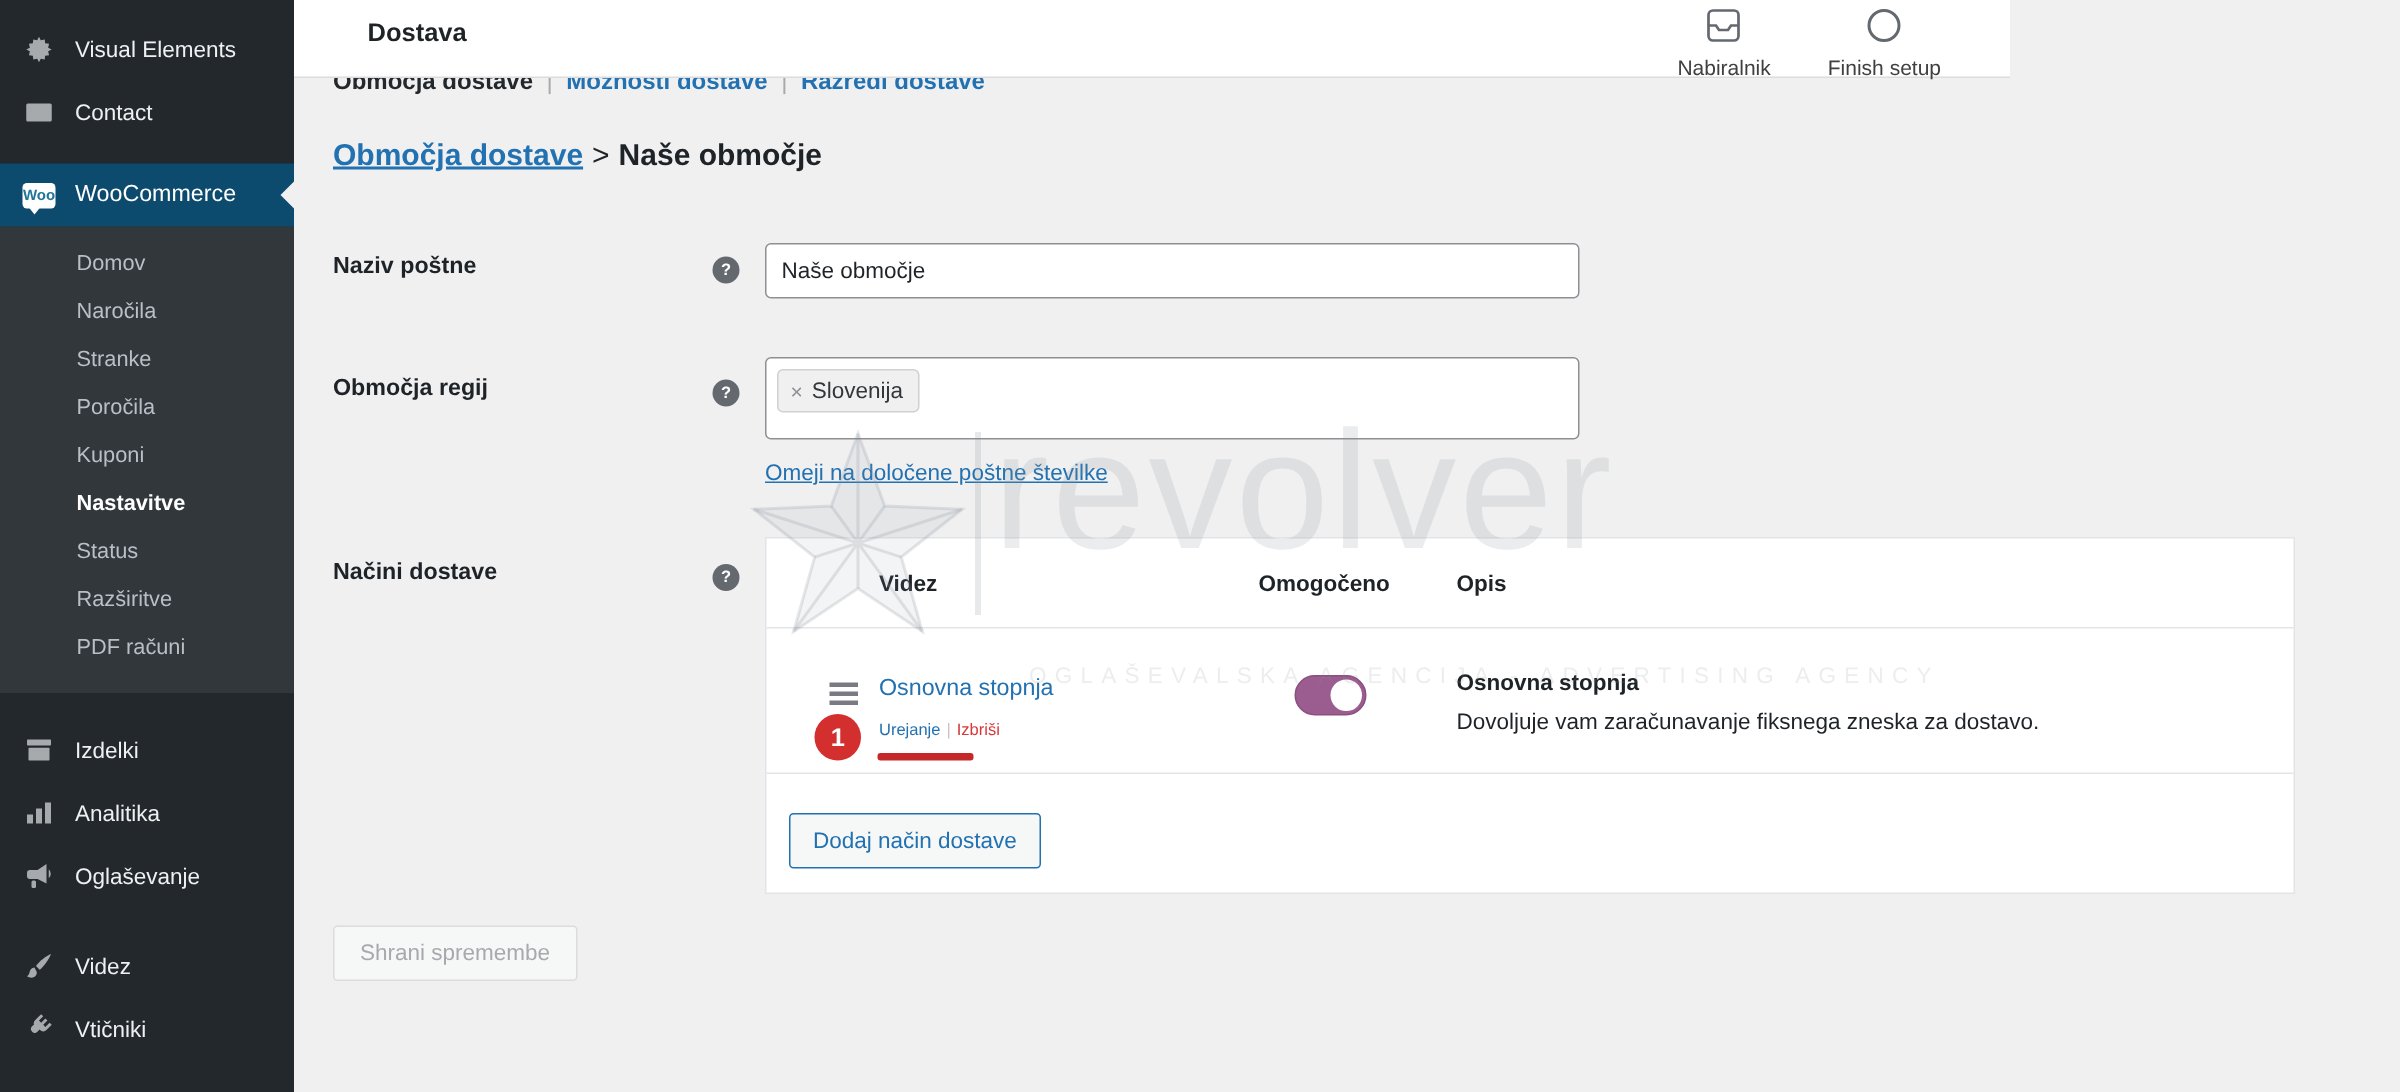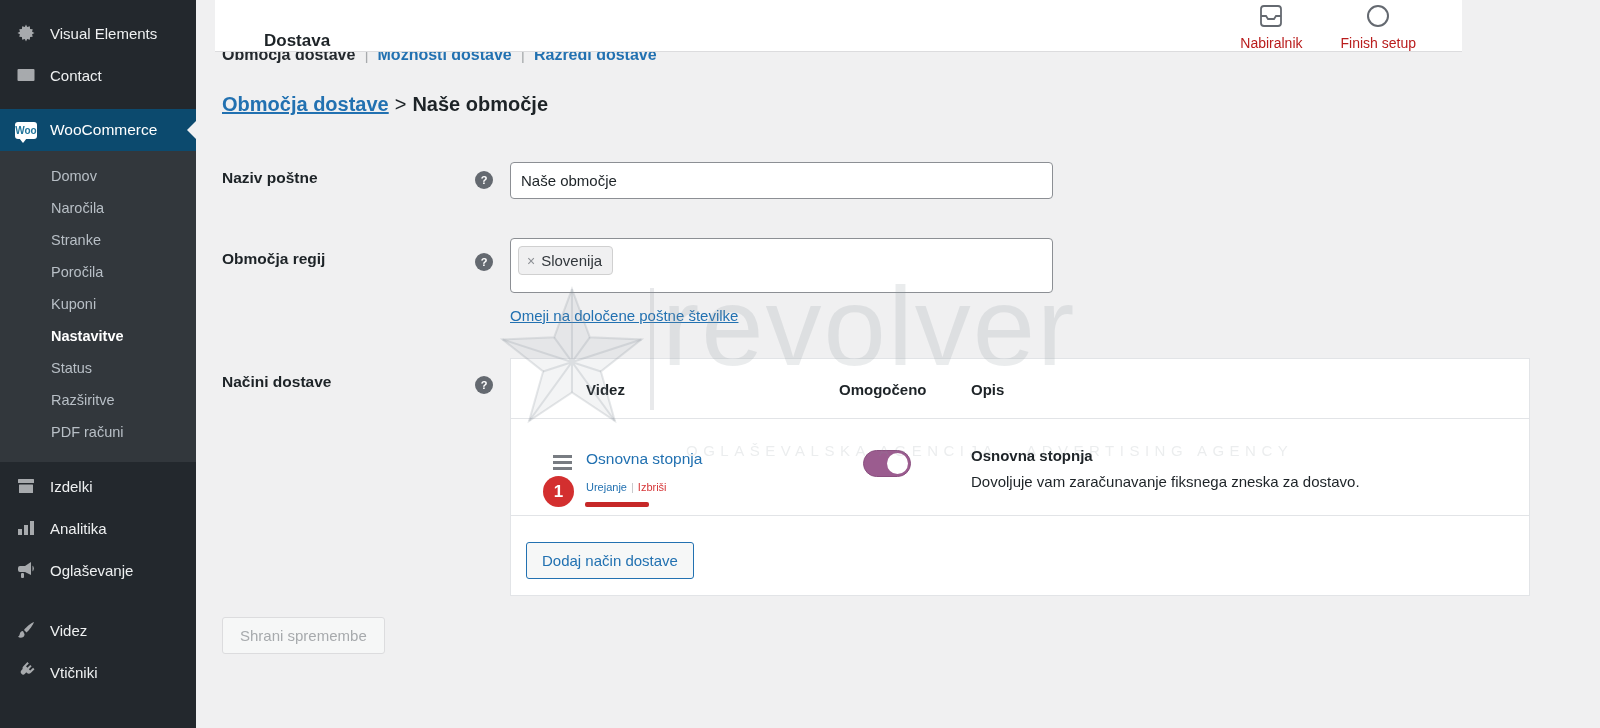"Dostava" .topbar { align-items: flex-end -> flex-start; margin-left: 19px -> none; width: 1247px -> 1144px }
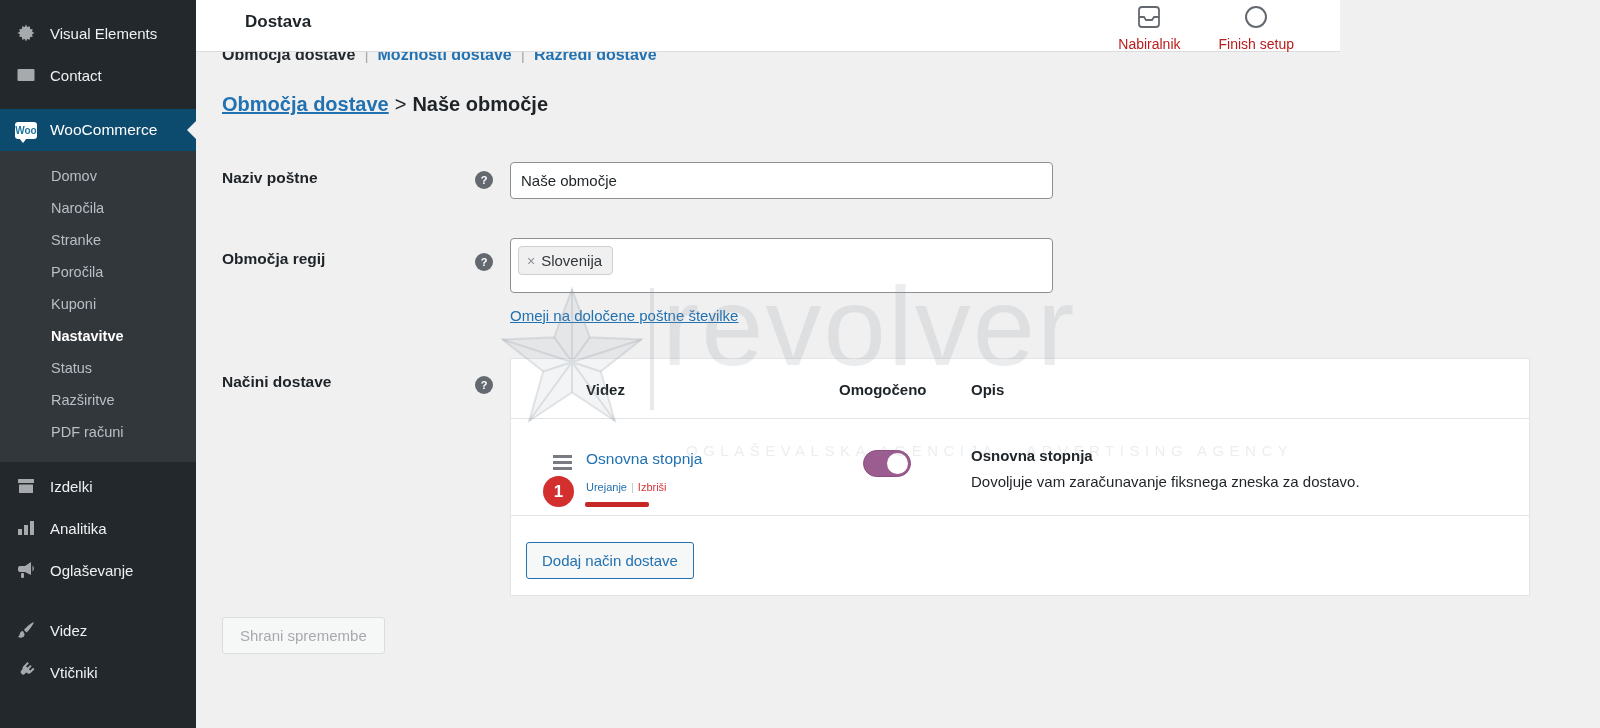"Nabiralnik" .topbar-action .ta-label { color: #b91c1c -> #404040 }
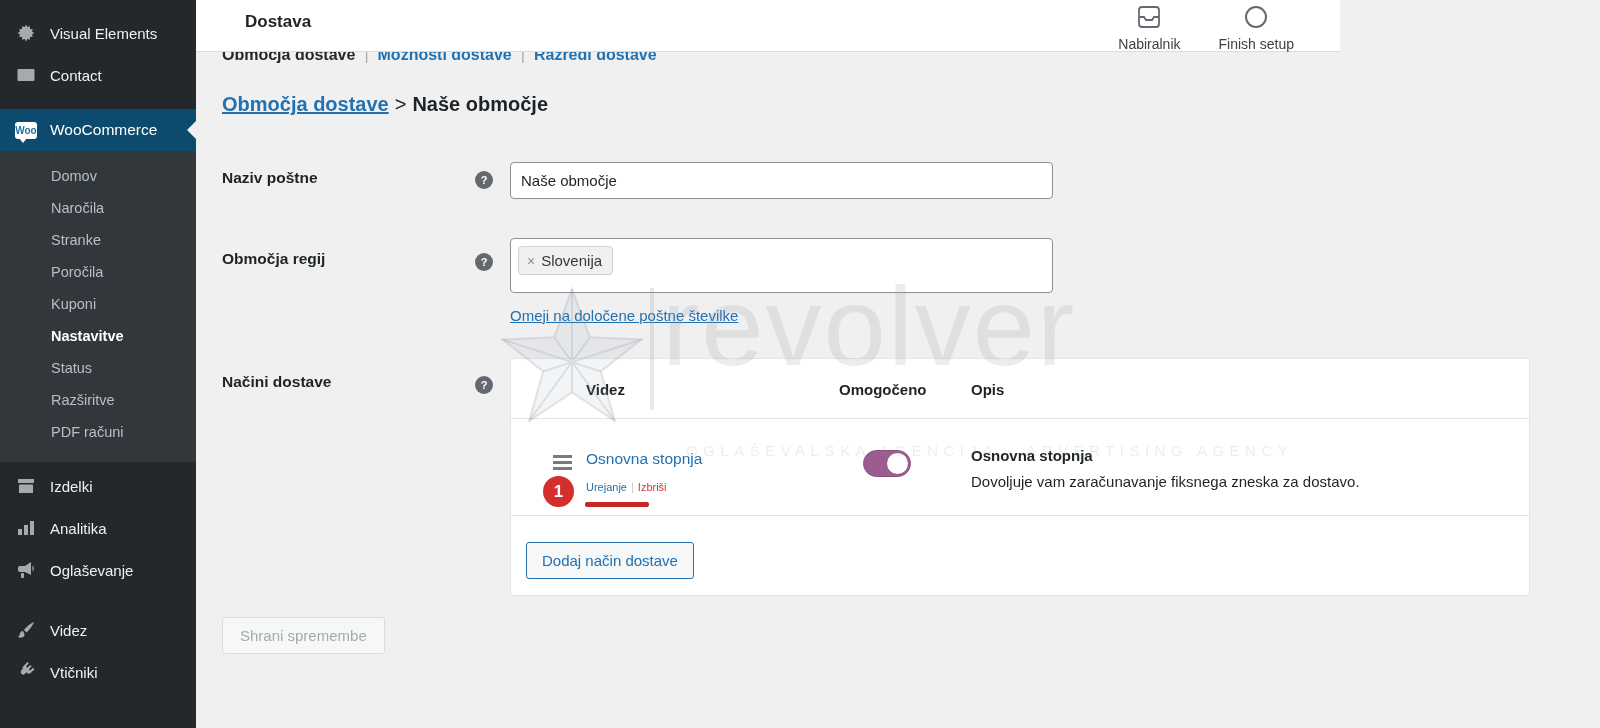"Izdelki" .sidebar-group2 { padding-top: 3px -> 17px }
